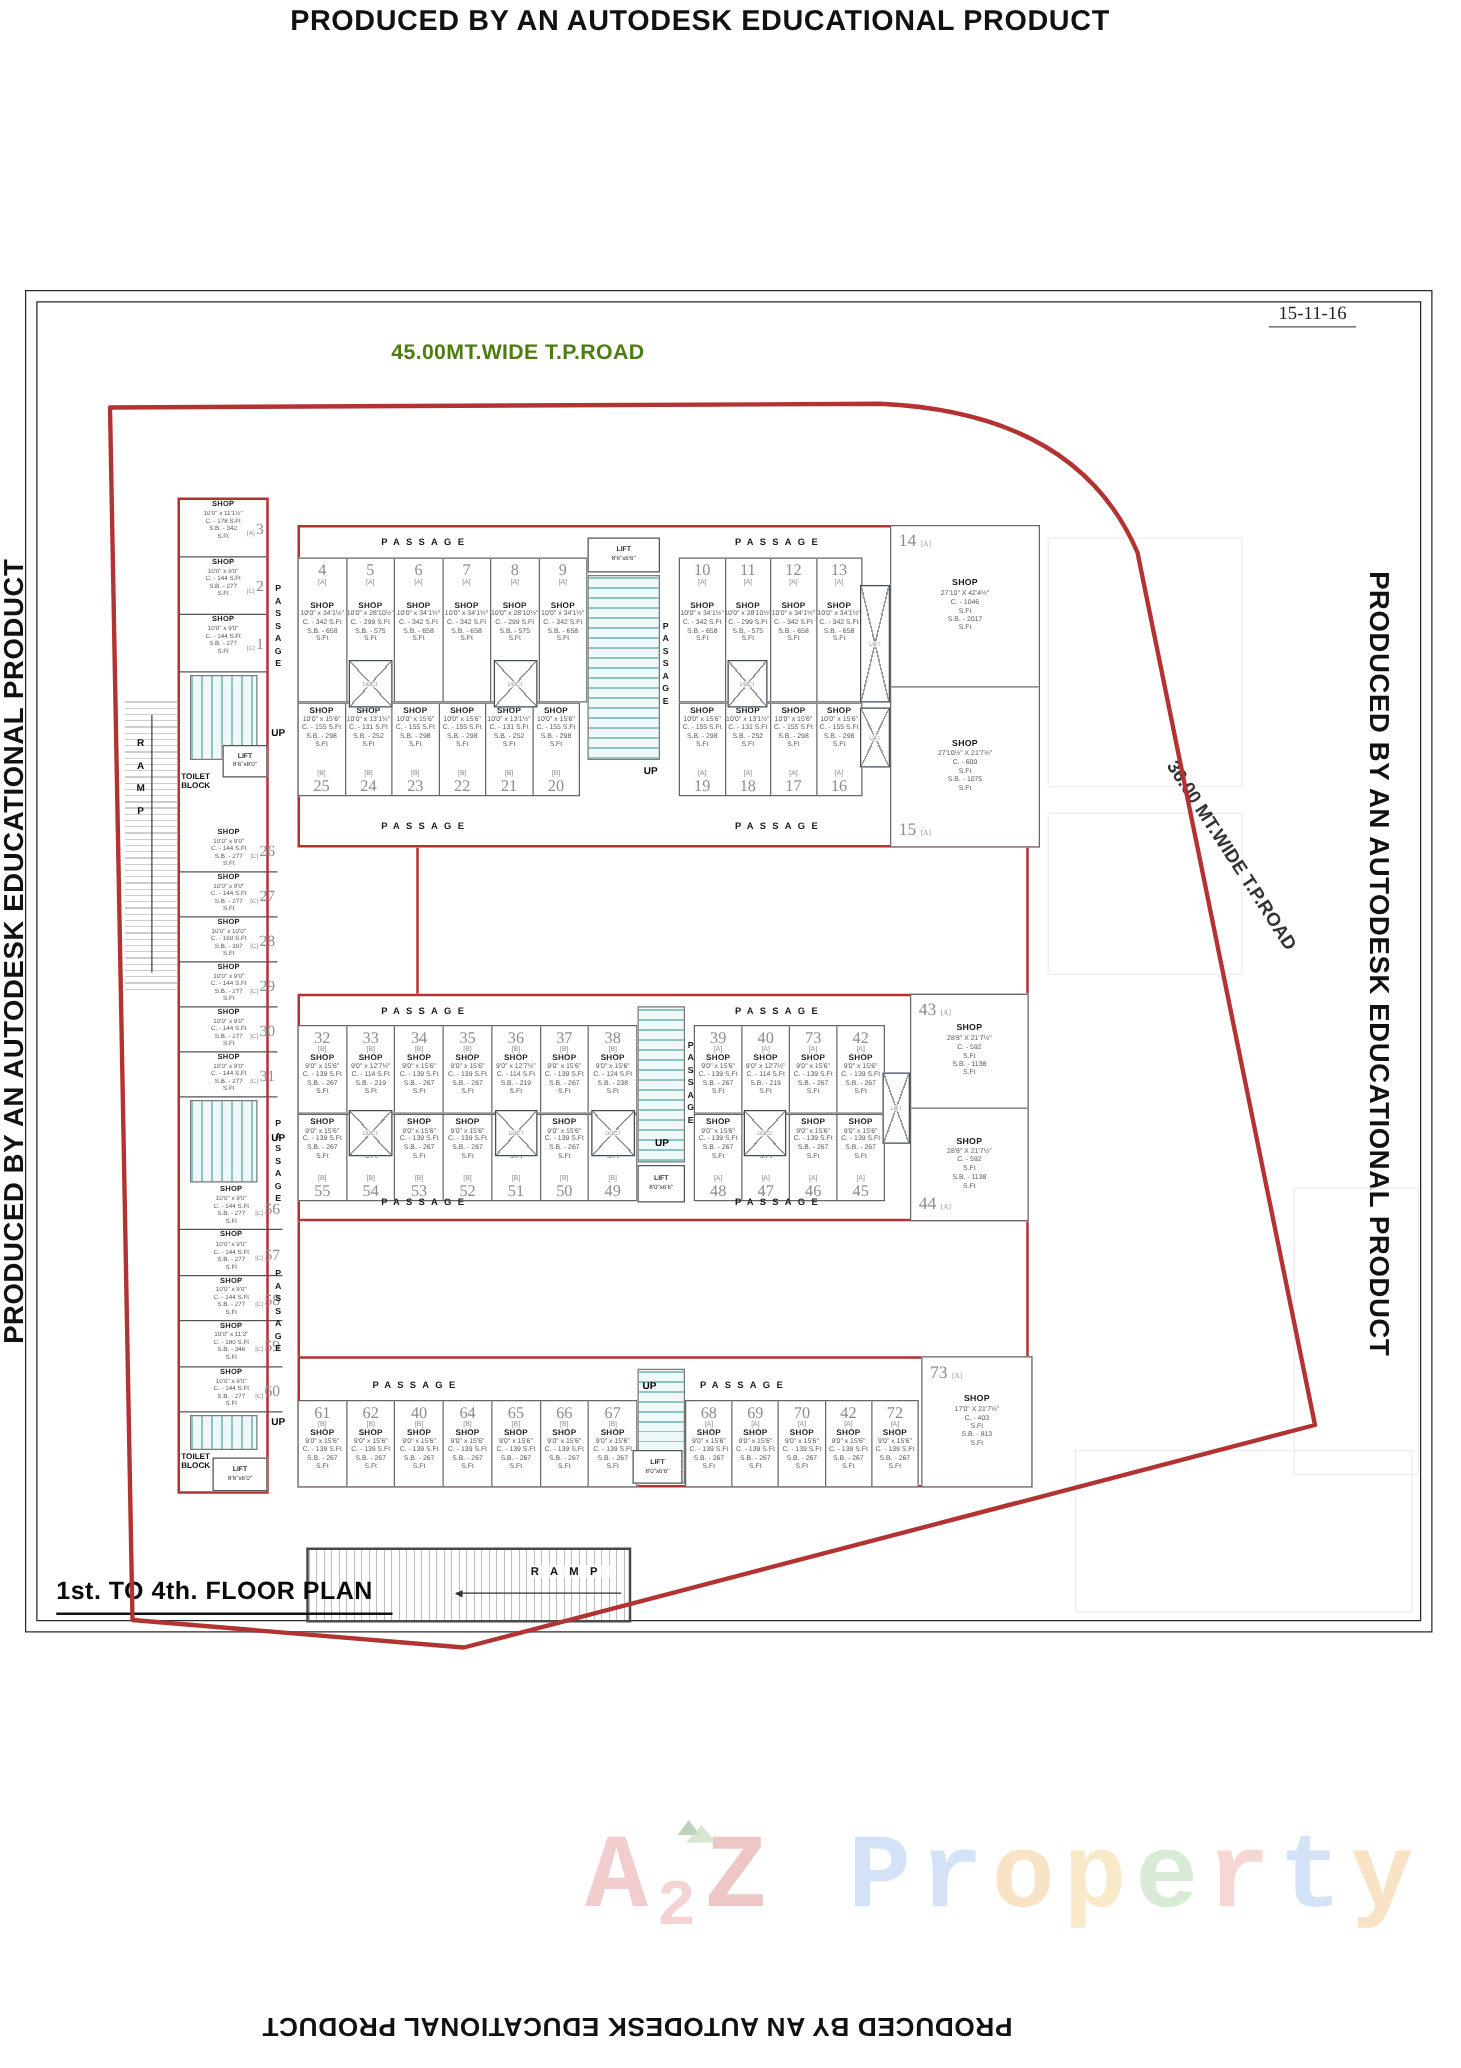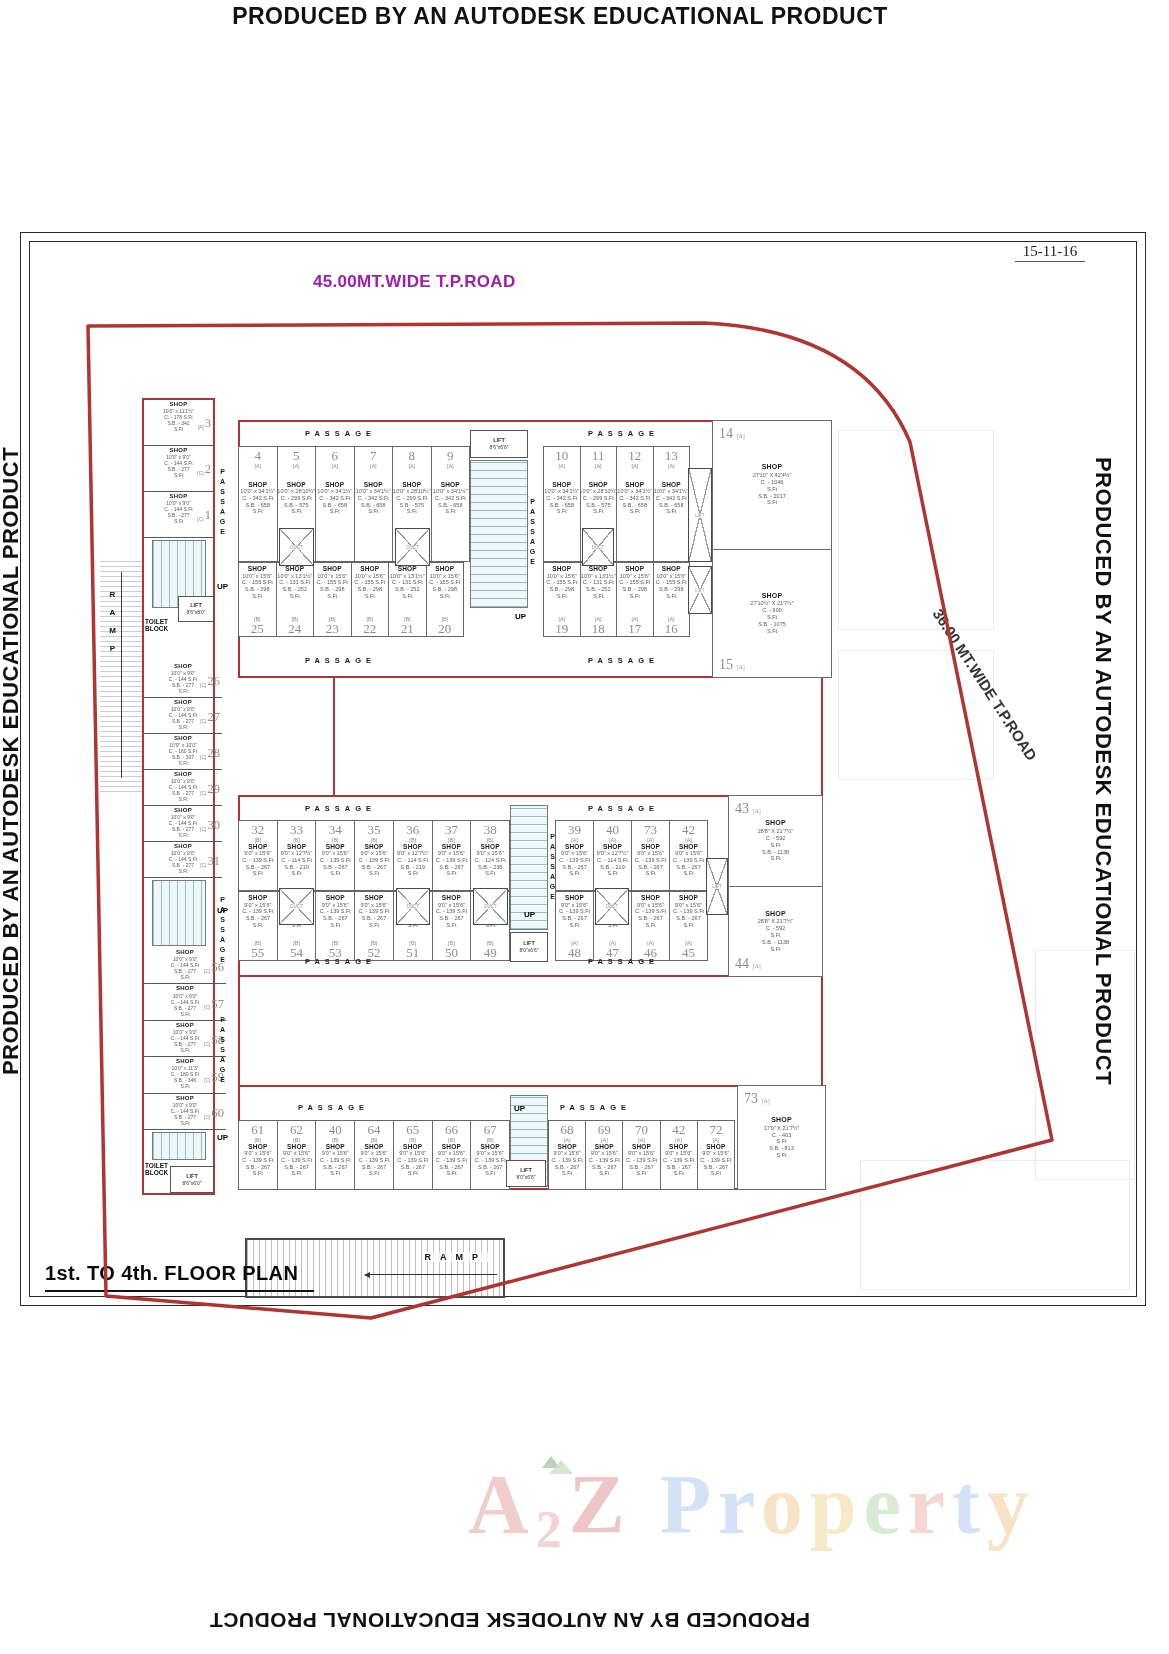"45.00MT.WIDE T.P.ROAD" .roadtop { color: #a21caf -> #4d7c0f }
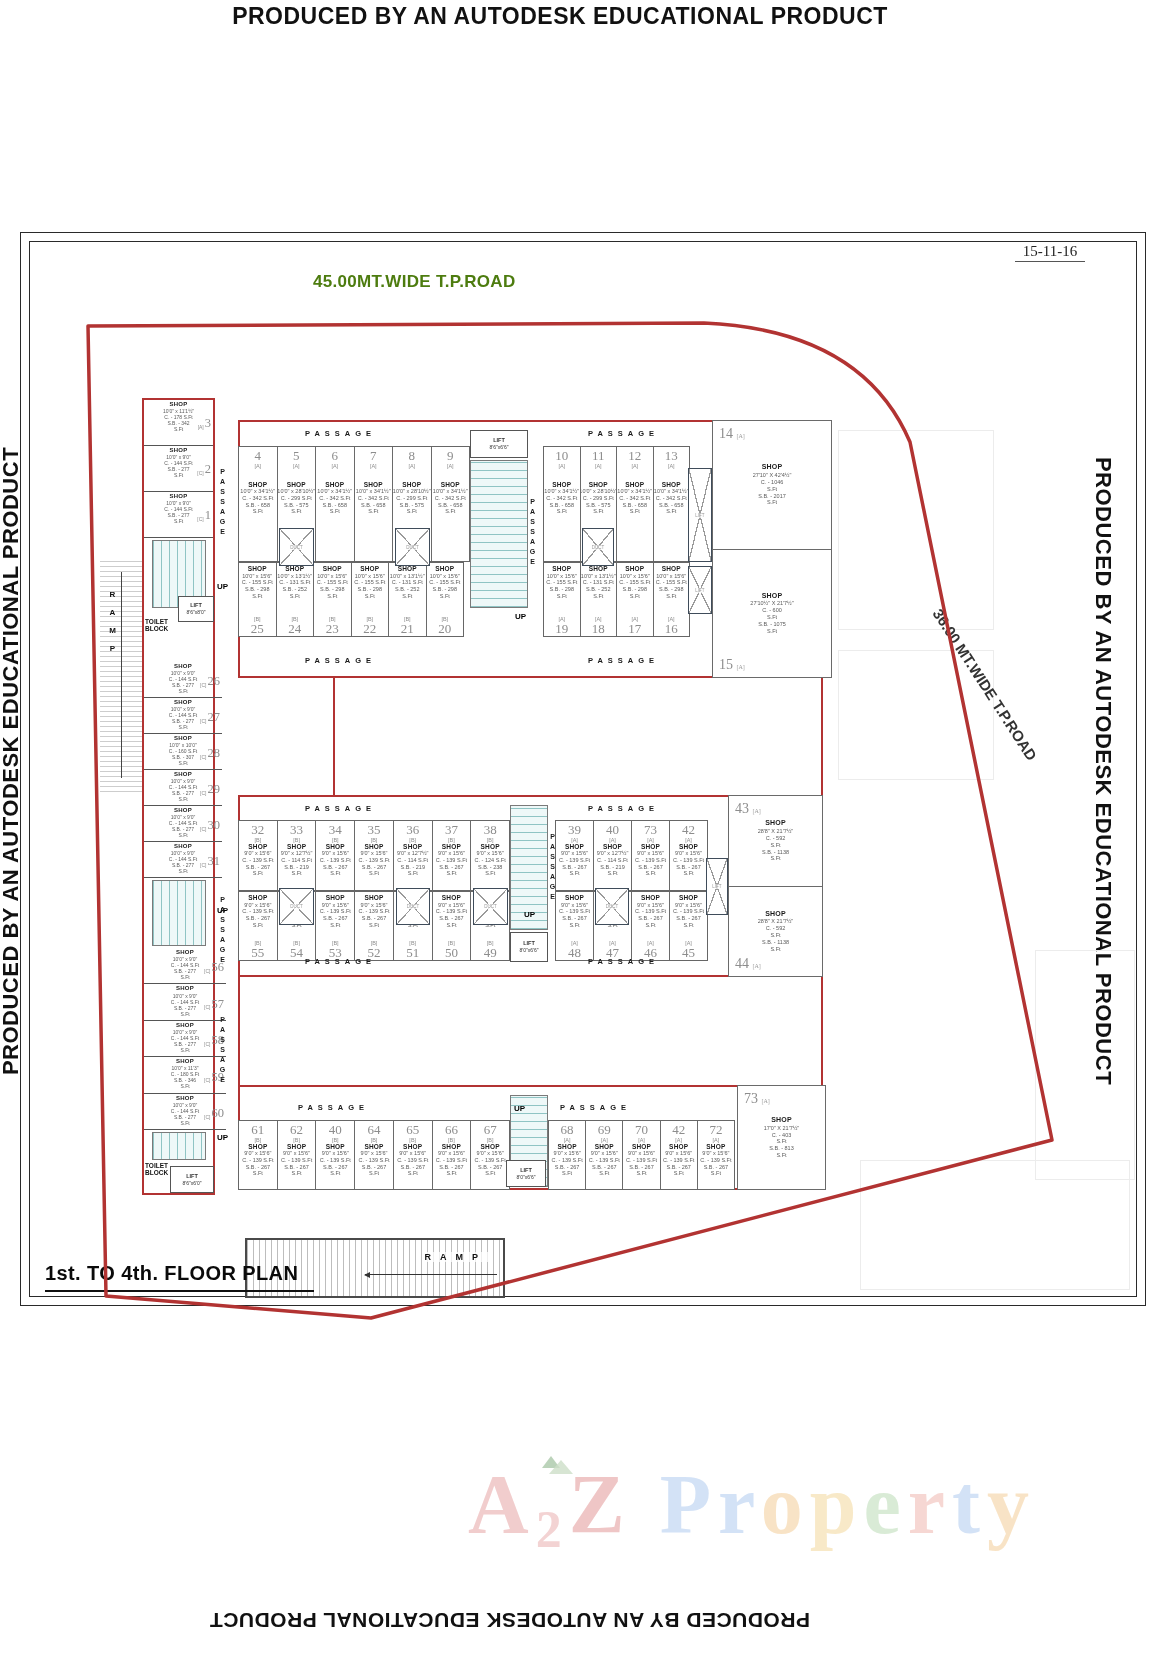"A2Z Property" .wm-bottom { font-family: Liberation Serif, serif -> Liberation Mono, monospace }
